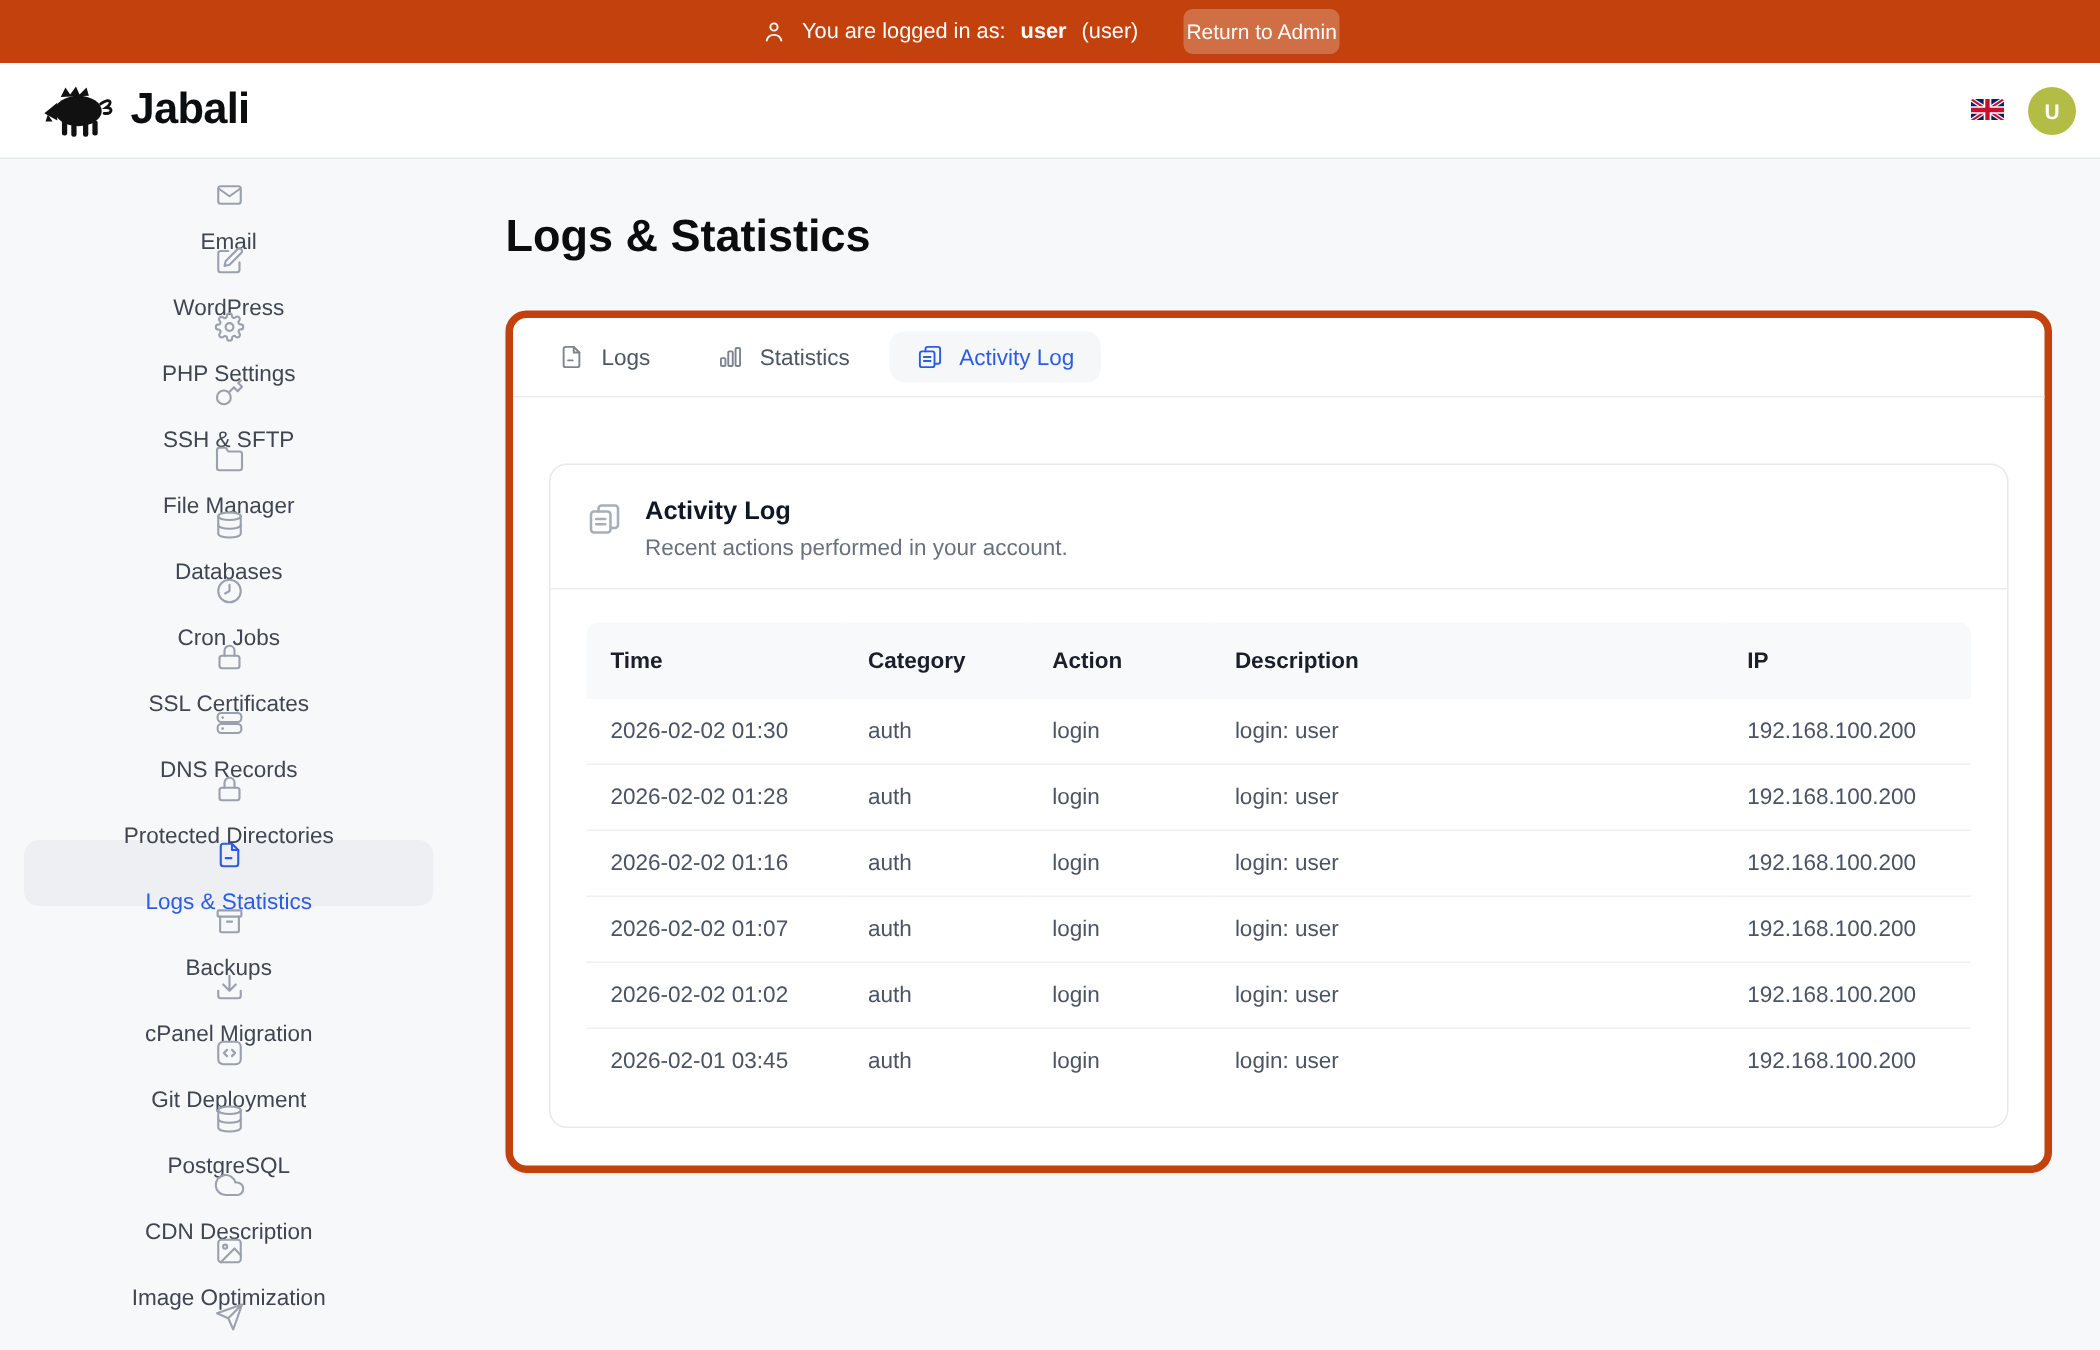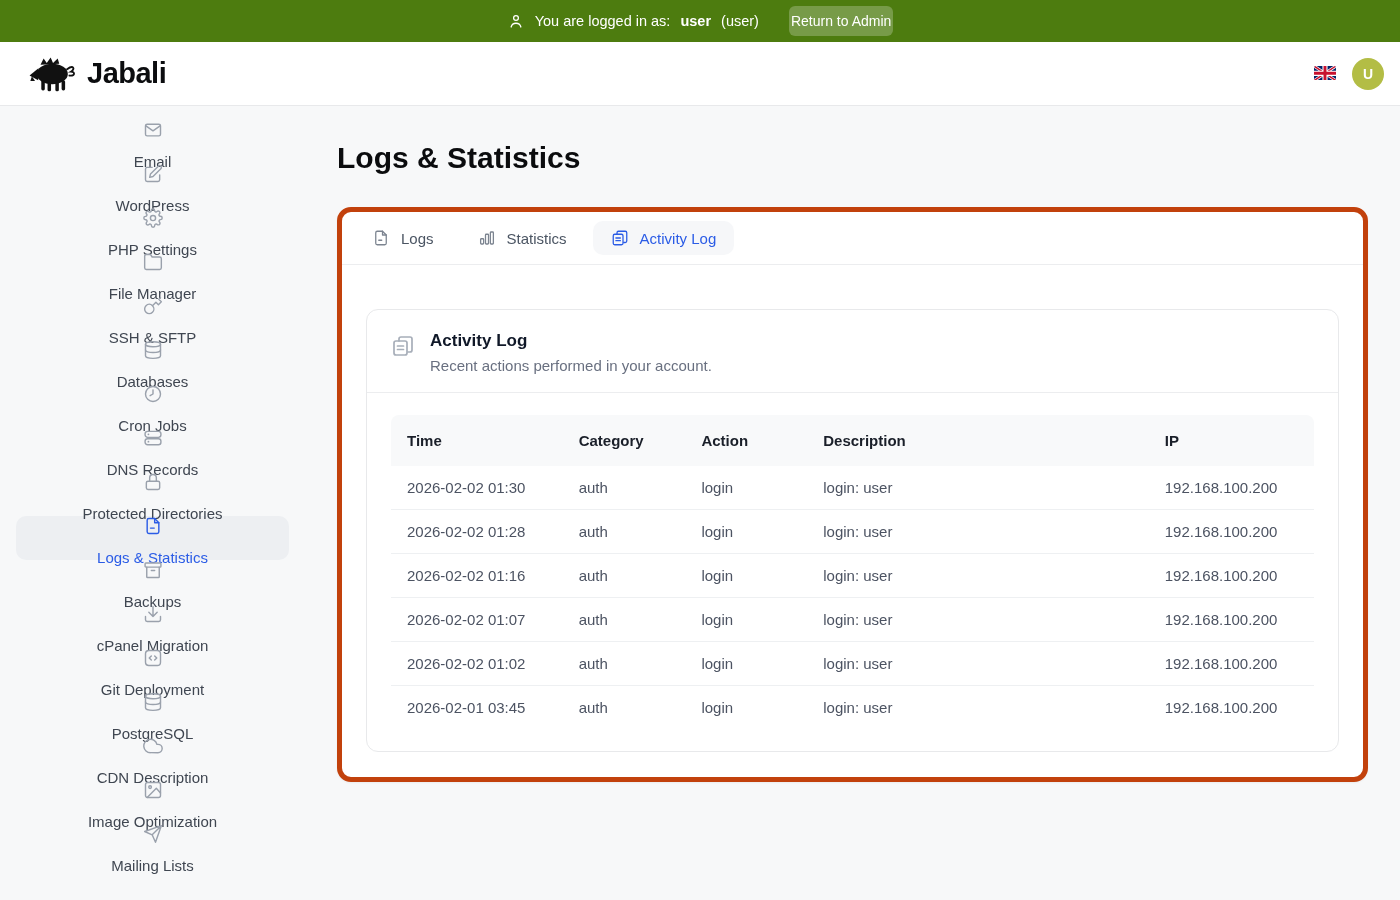"You are logged in as:" .topbar { background: #4d7c0f -> #c2410c }
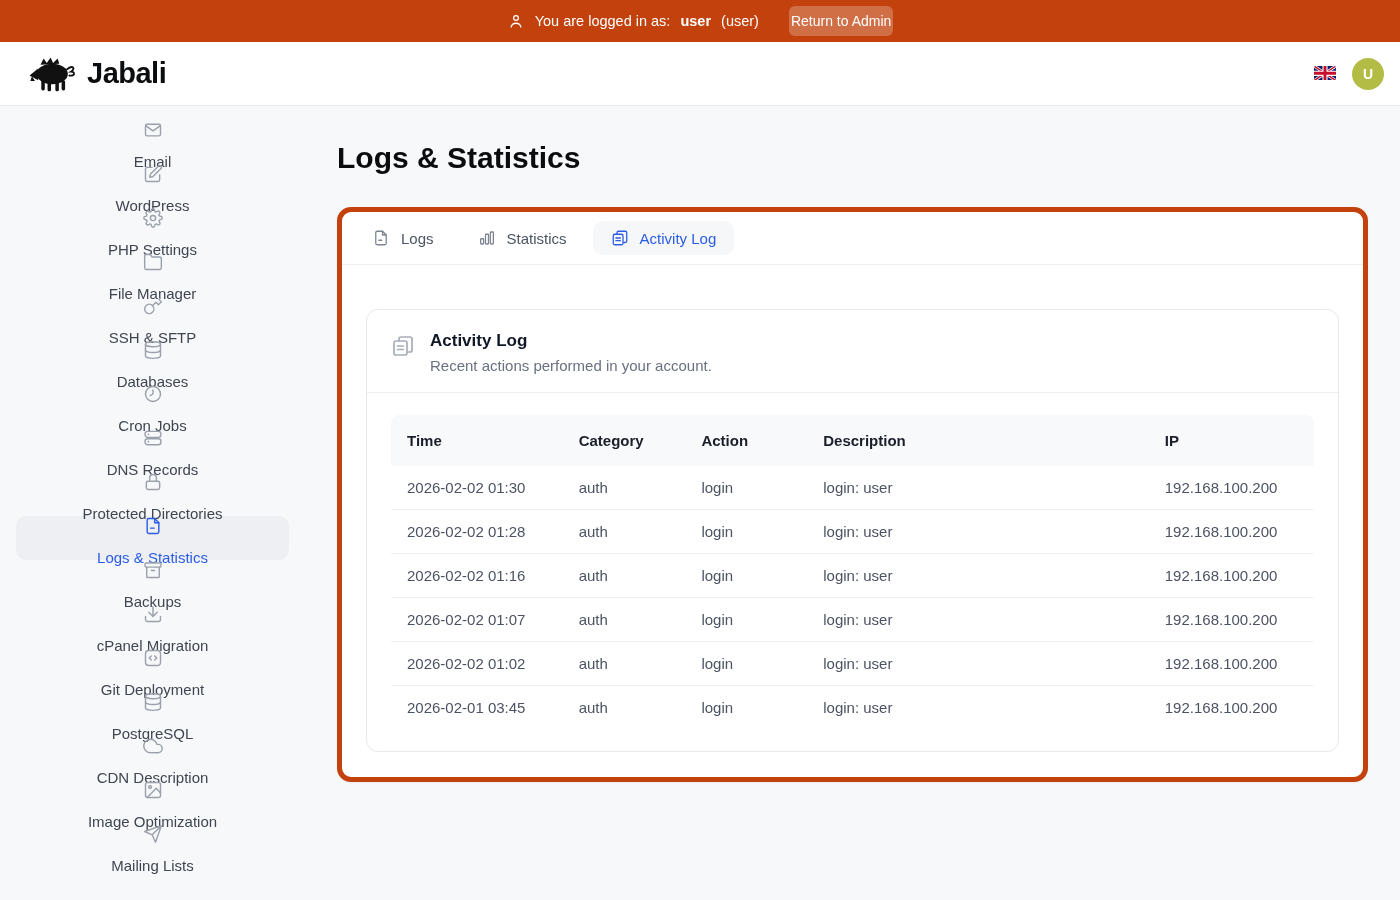"File Manager" div.side-item { order: before "SSH & SFTP" -> after "SSH & SFTP" }
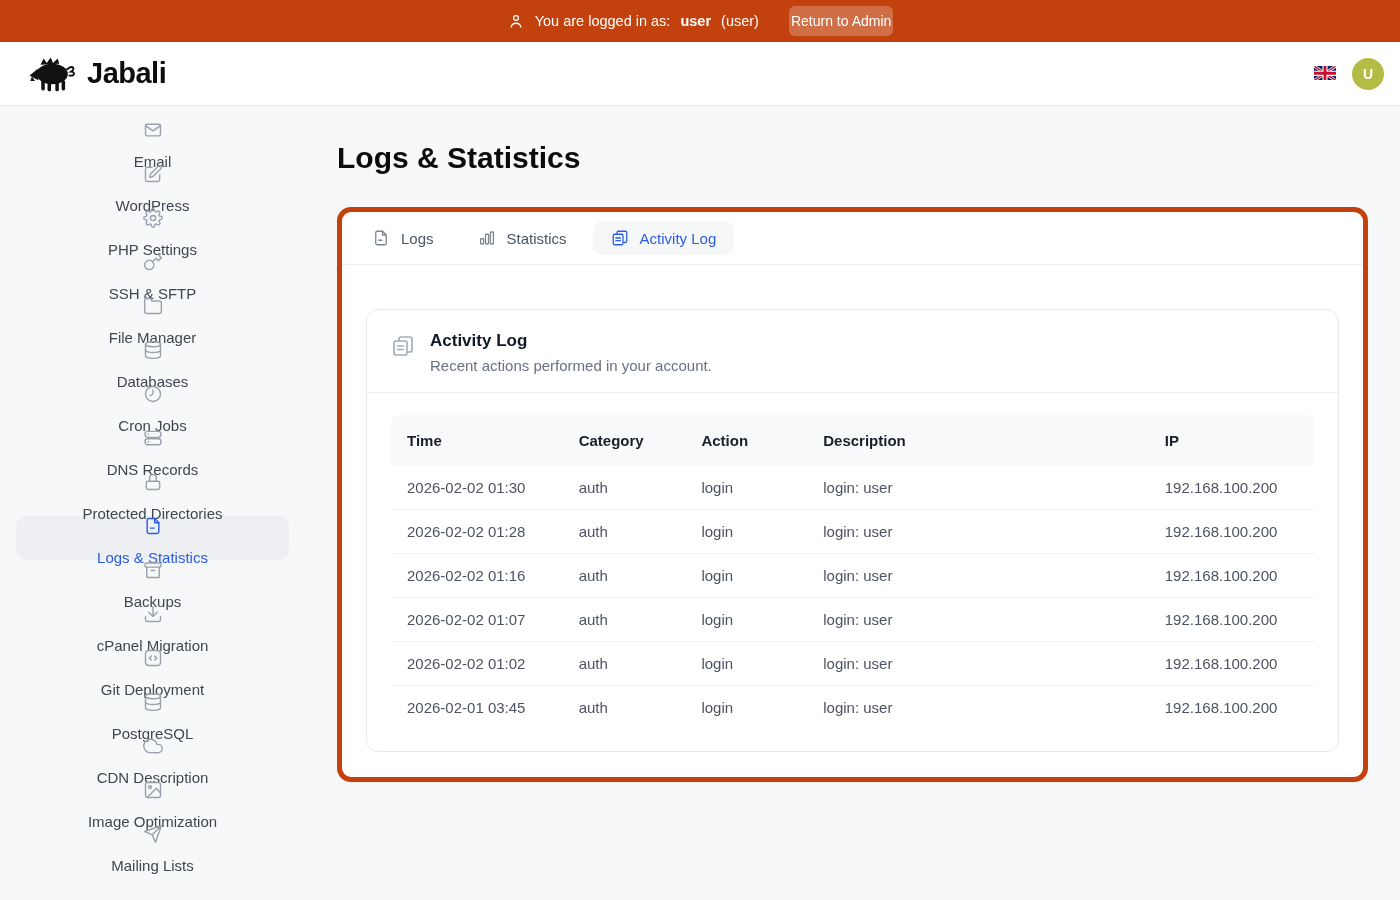"SSL Certificates" div.side-item { html: none -> <div> <span> <svg> <rect></rect> <path></path> </svg> </span> <span>SSL Certificates</span> </div> }
